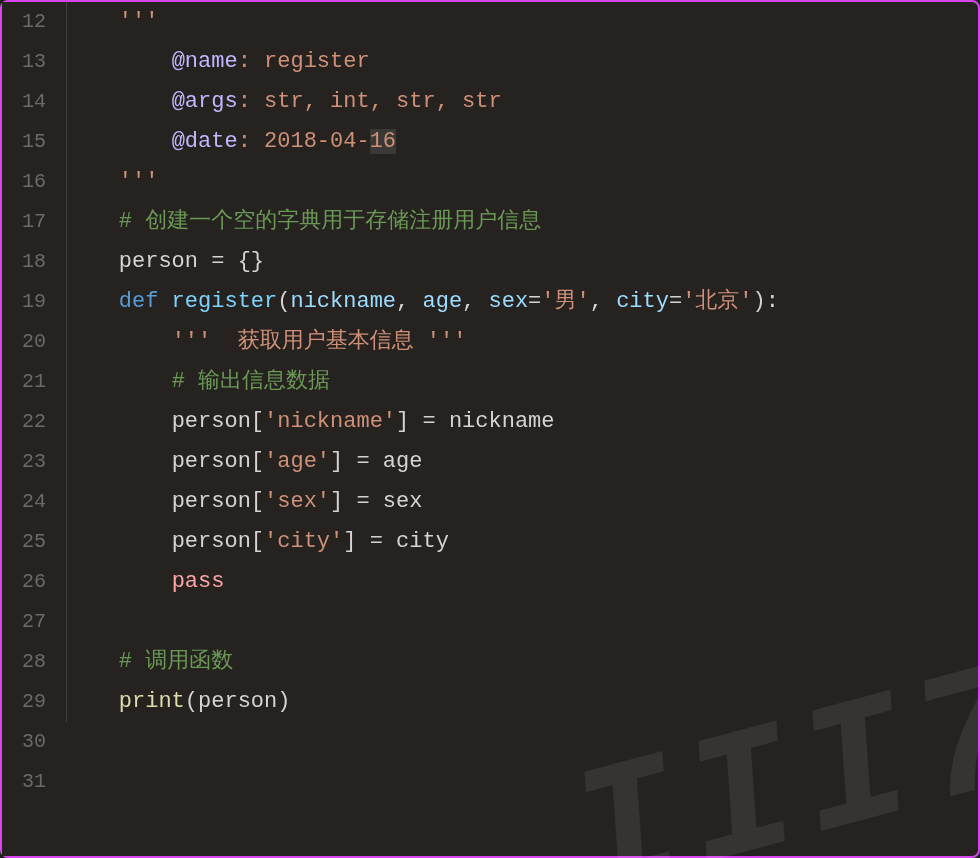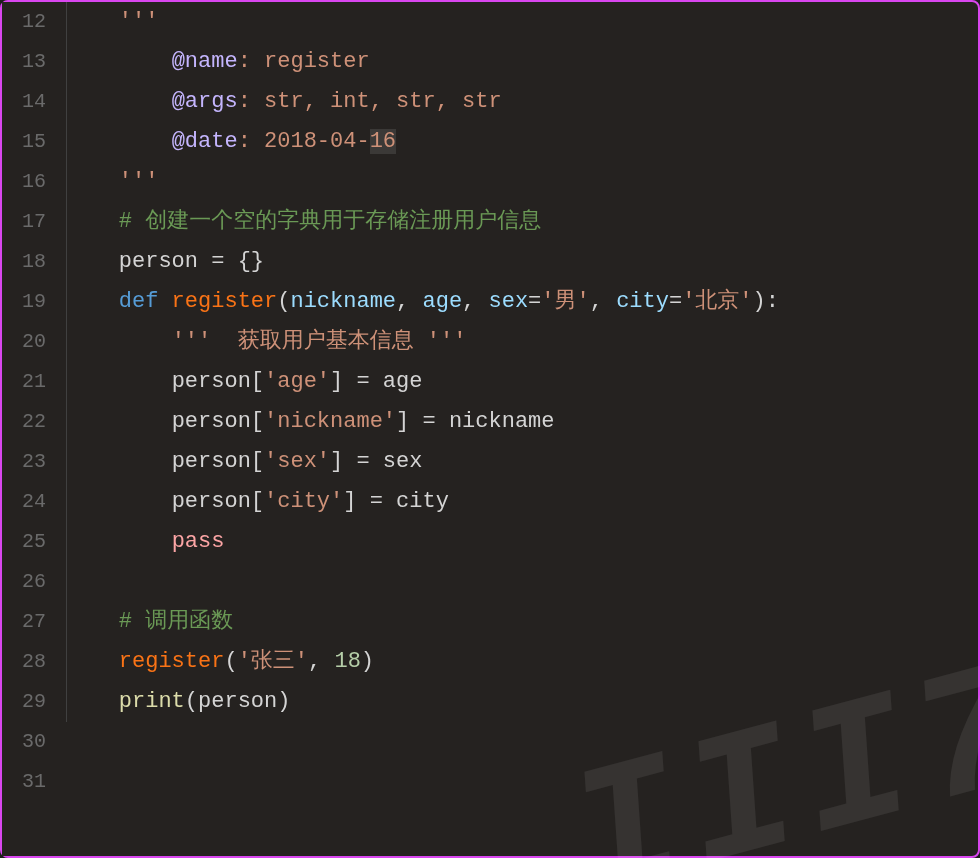"register" .tok-funcname { color: #f97316 -> #7dd3fc }
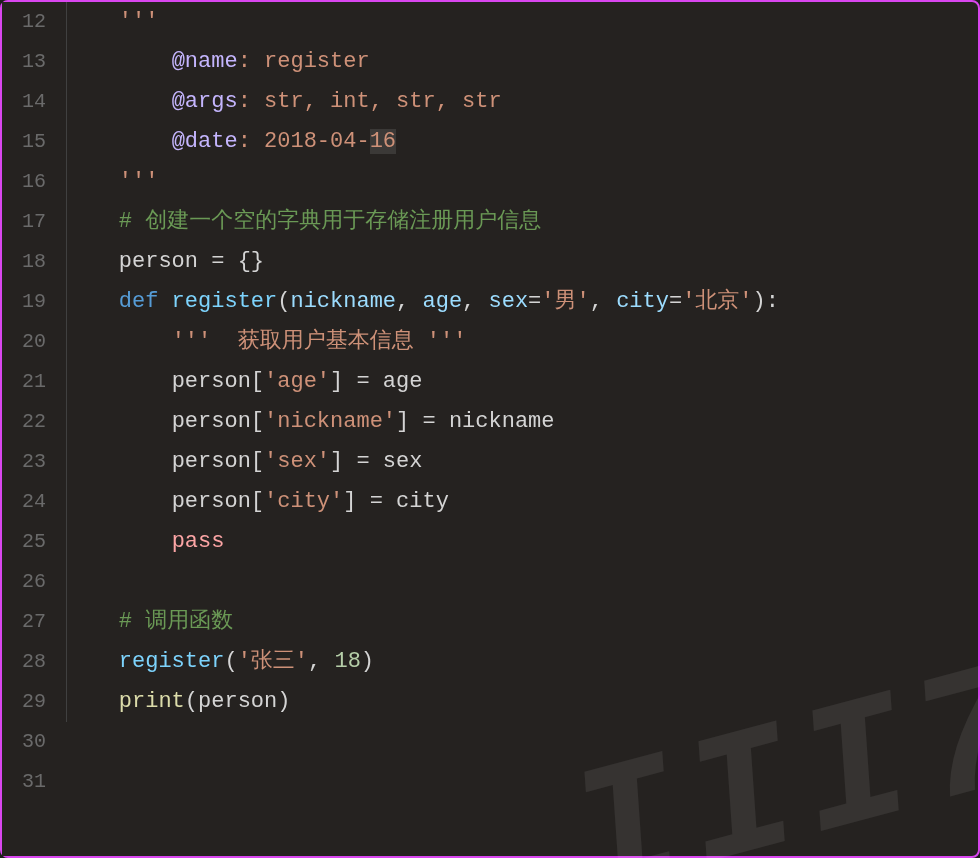"# 输出信息数据" div.code-line { html: none -> <div><span></span> <span># 输出信息数据</span></div> }
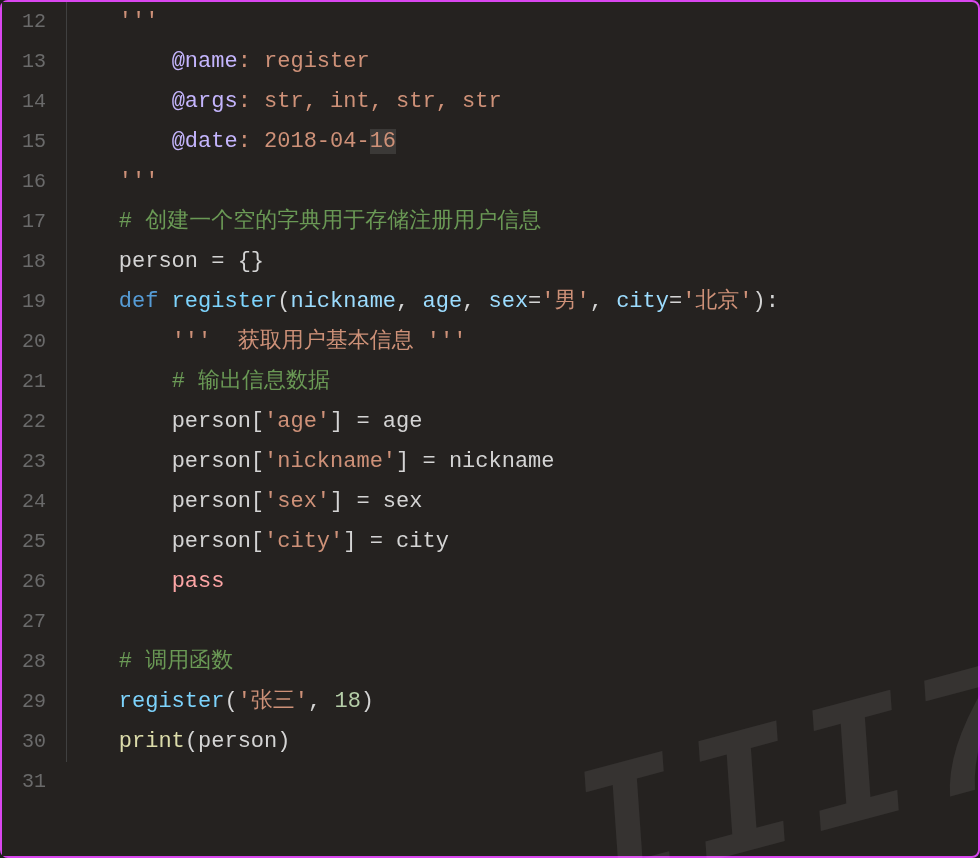"person['age'] = age" div.code-line { order: before "person['nickname'] = nickname" -> after "person['nickname'] = nickname" }
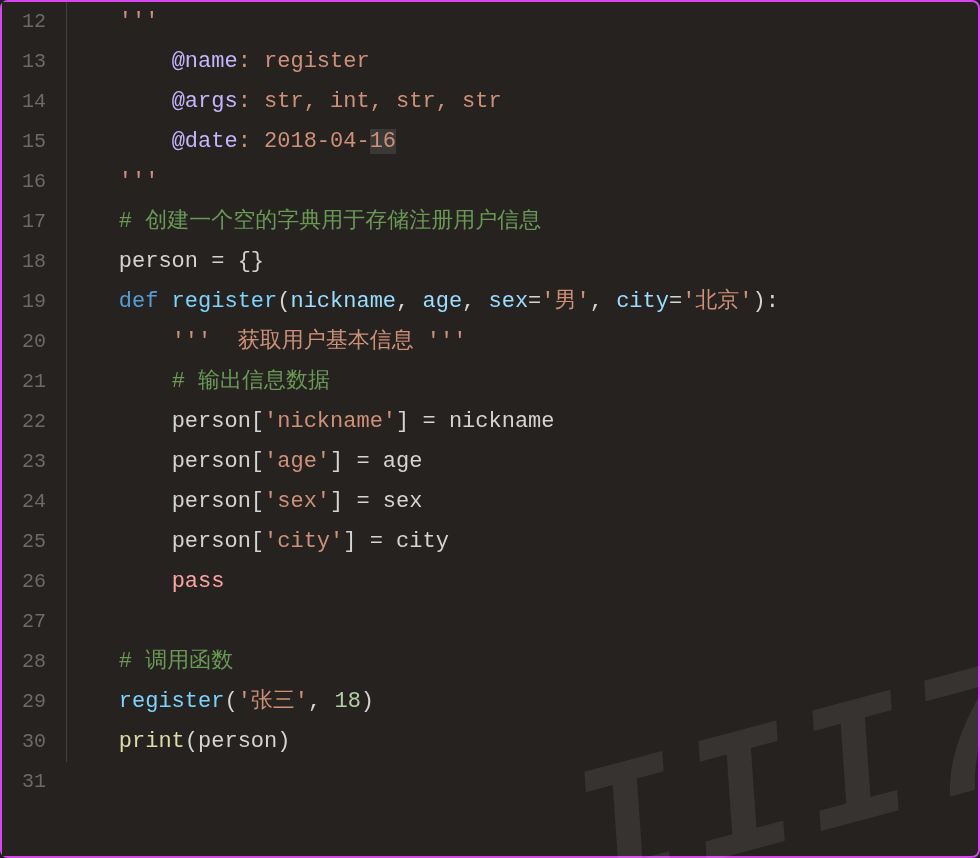"register('张三', 18)" div.code-line { html: <div><span></span> <span>register</span><span>(</span><span>'张三'</span><span>, </span><span>18</span><span>)</span></div> -> none }
